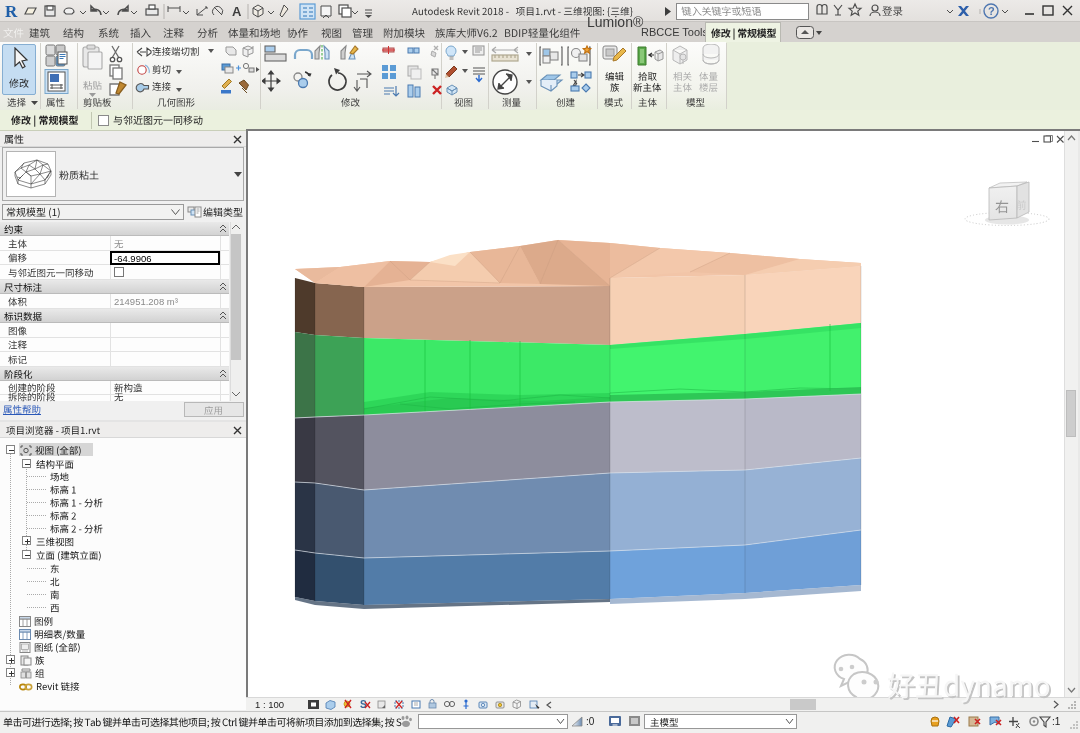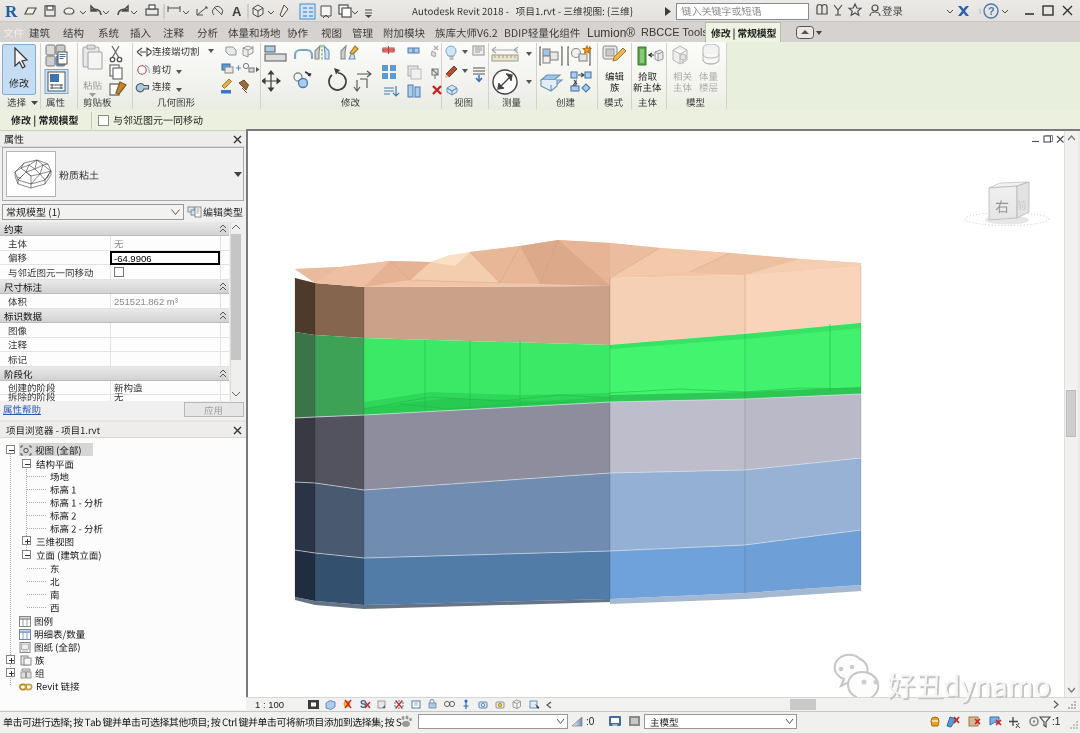"Lumion®" div.ab { font-size: 12px -> 14px; top: 26px -> 14px }
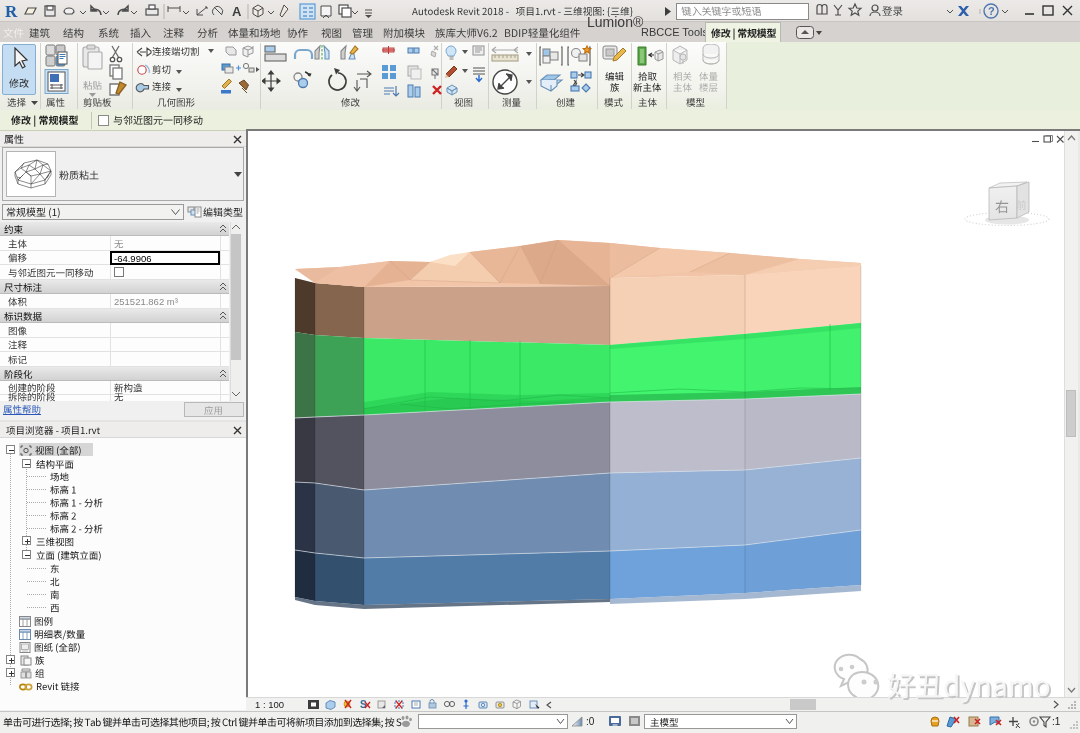"251521.862 m³" div.ab { text: 251521.862 -> 214951.208 }
